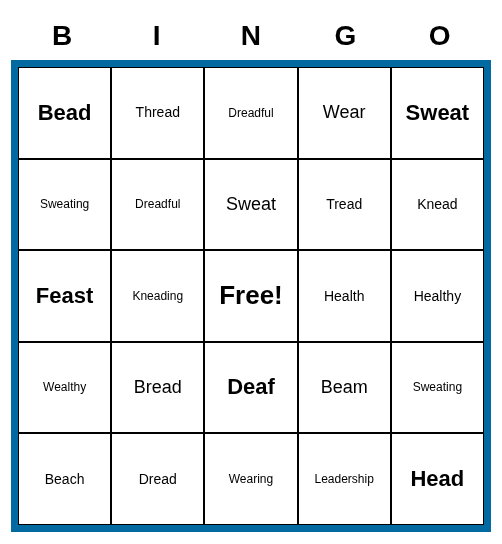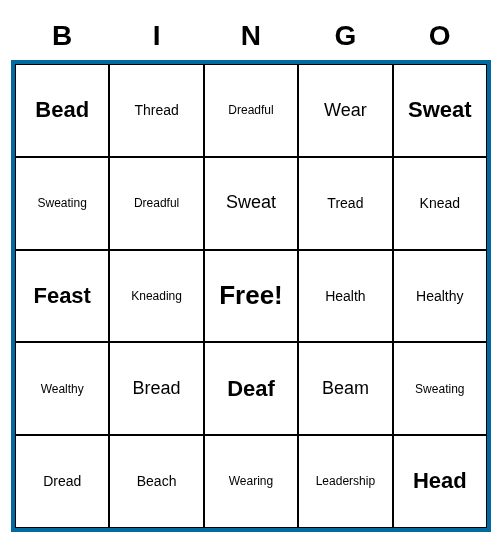"Bead" .bingo-grid { border: 4px solid #0369a1 -> 7px solid #0369a1 }
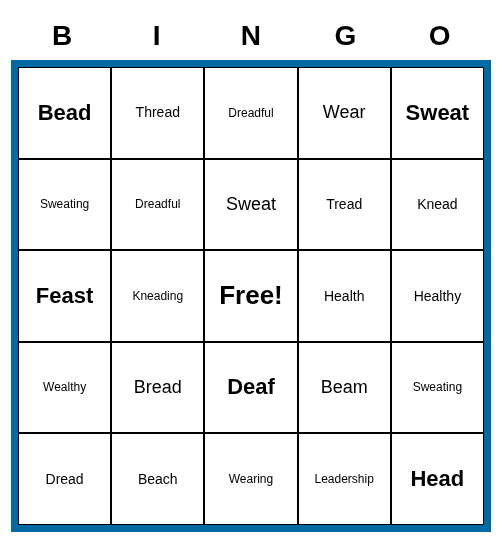"Dread" div.bingo-cell { order: before "Beach" -> after "Beach" }
